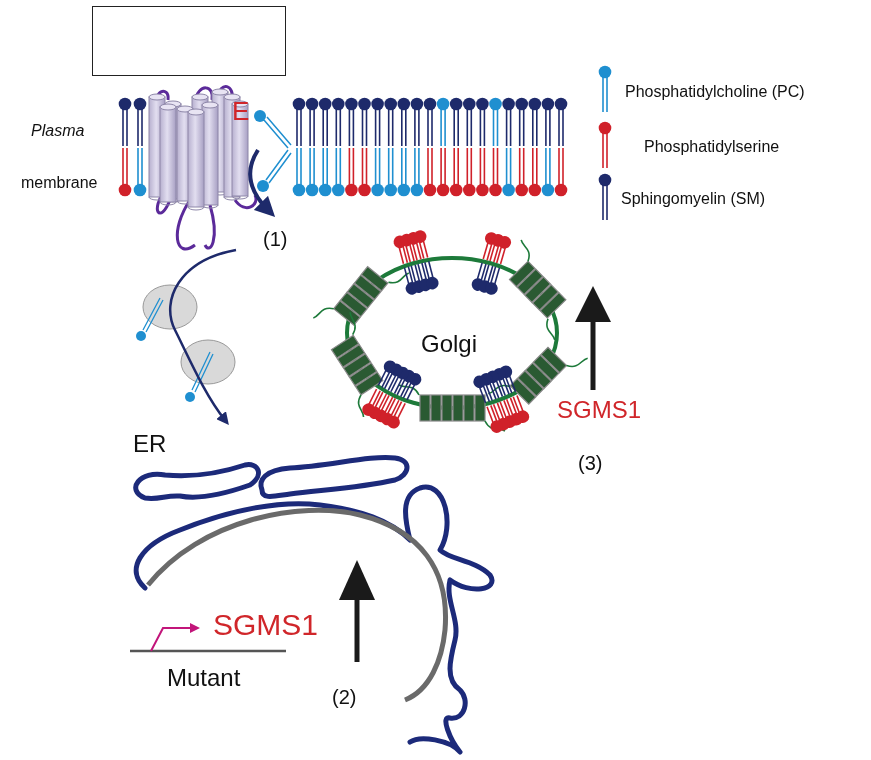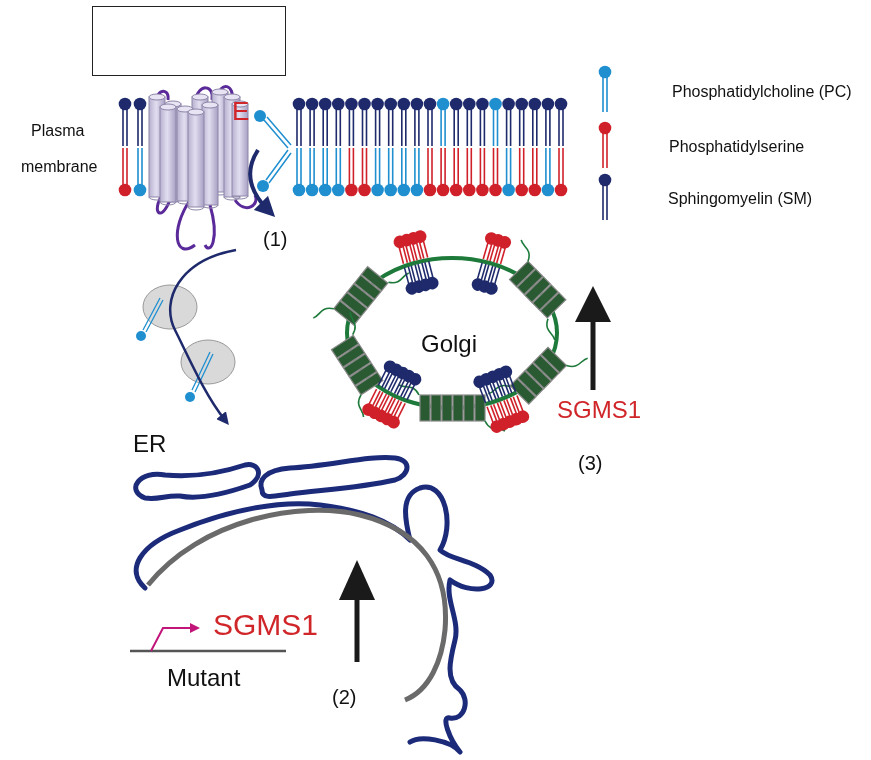"Phosphatidylcholine (PC)" .leg { margin-left: 47px -> none }
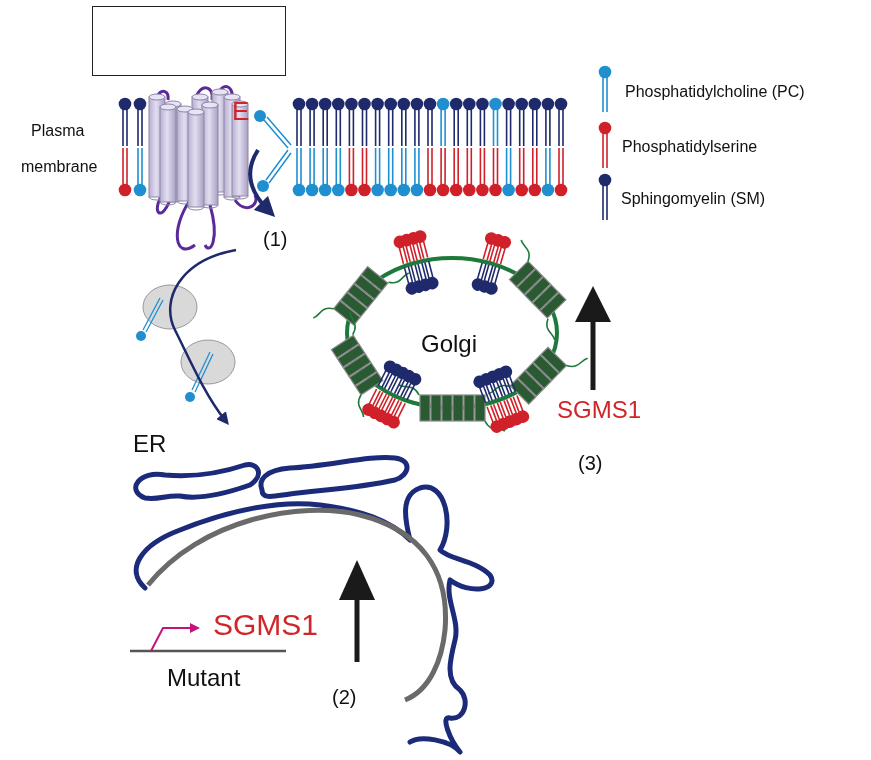"Plasma" .pm1 { font-style: none -> italic }
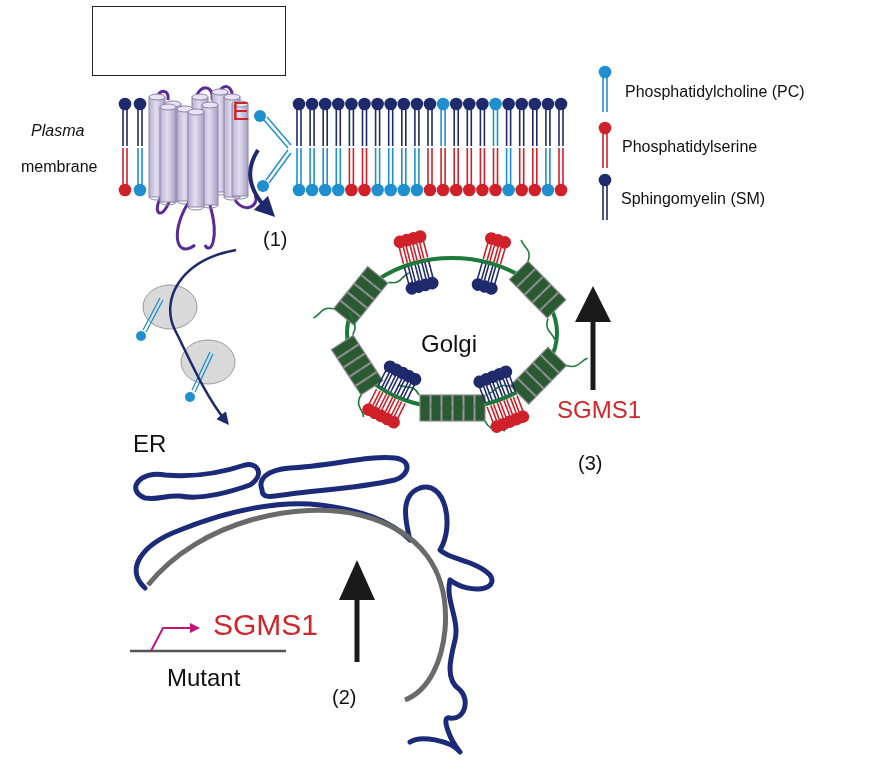"Phosphatidylserine" .leg2 { left: 622px -> 644px }
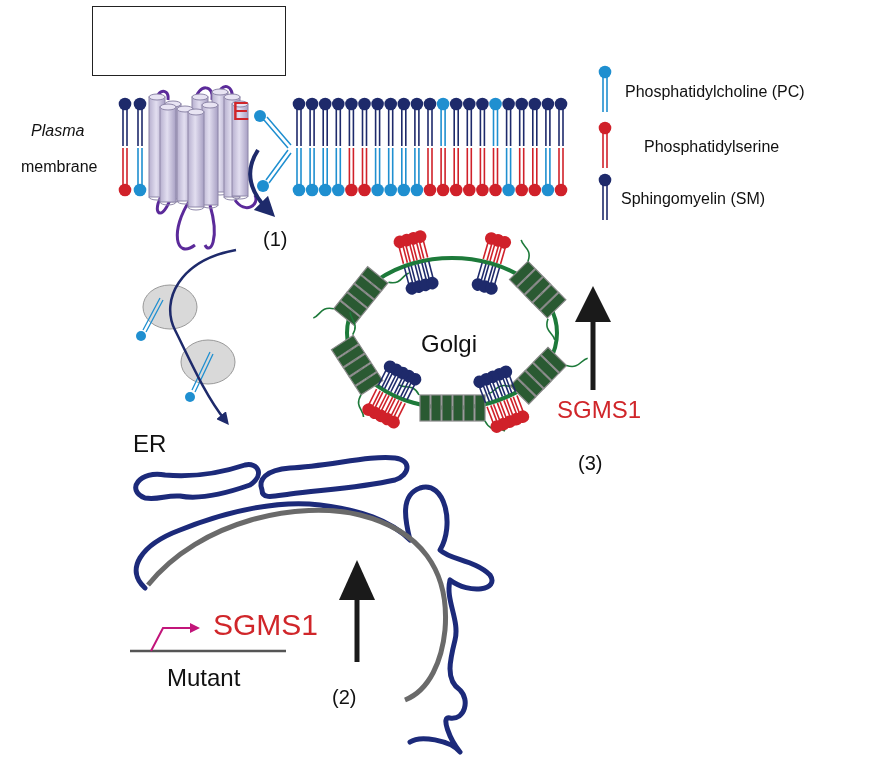"membrane" .pm2 { top: 158px -> 174px }
